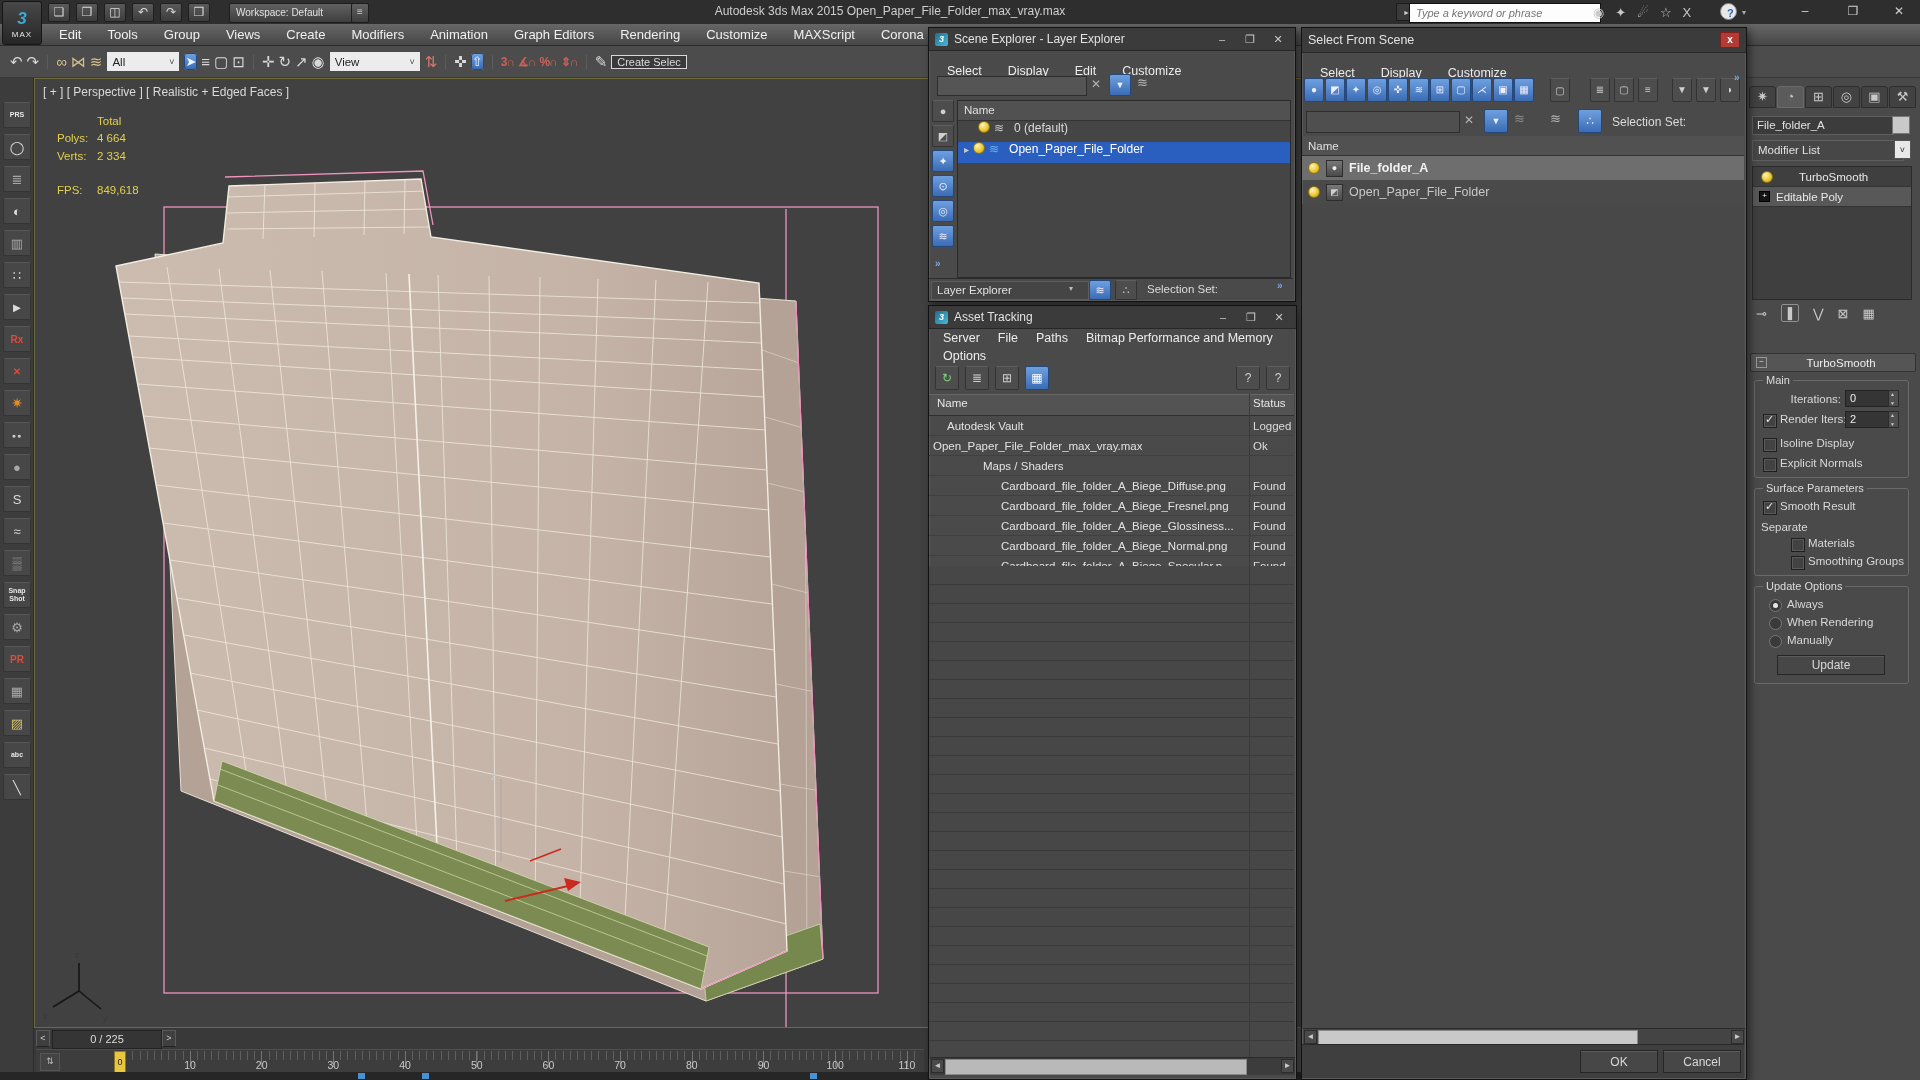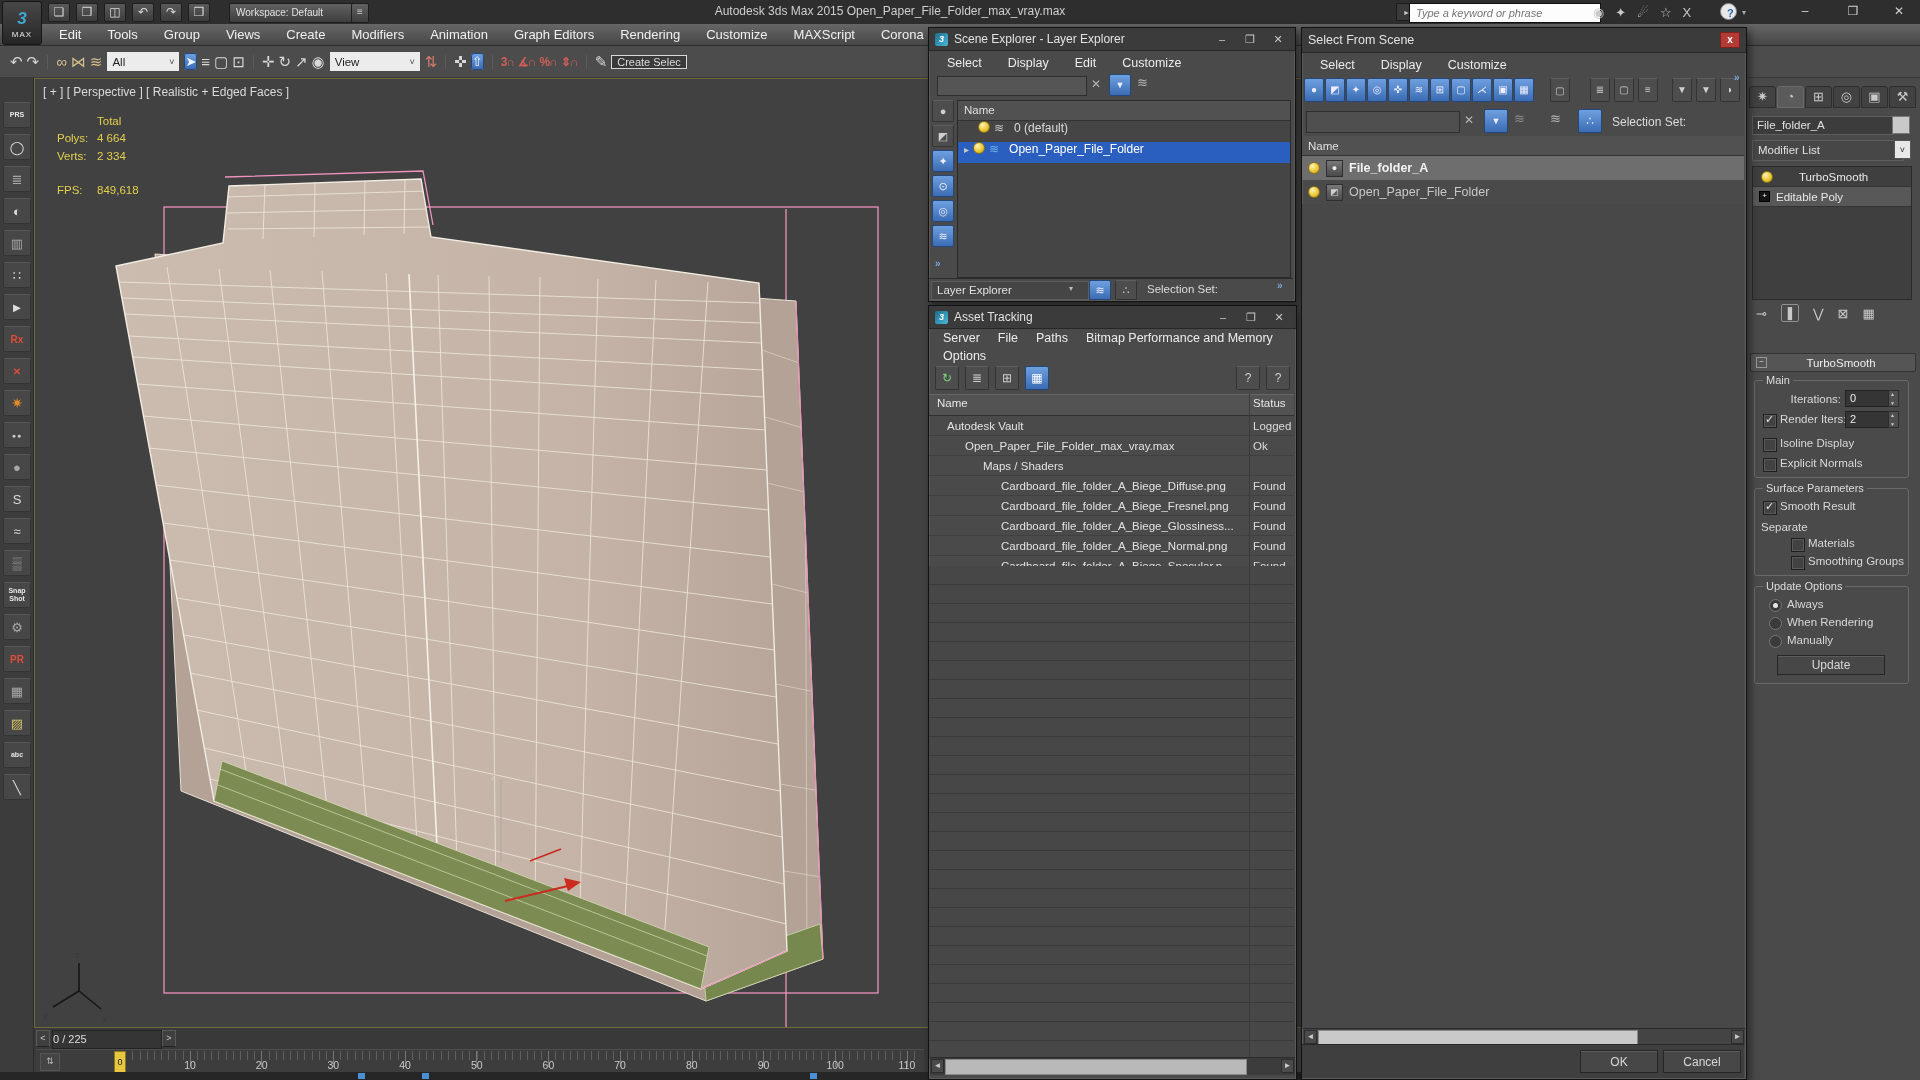"Select" .wmenu .mitem { padding: 5px 12px -> 13px 12px }
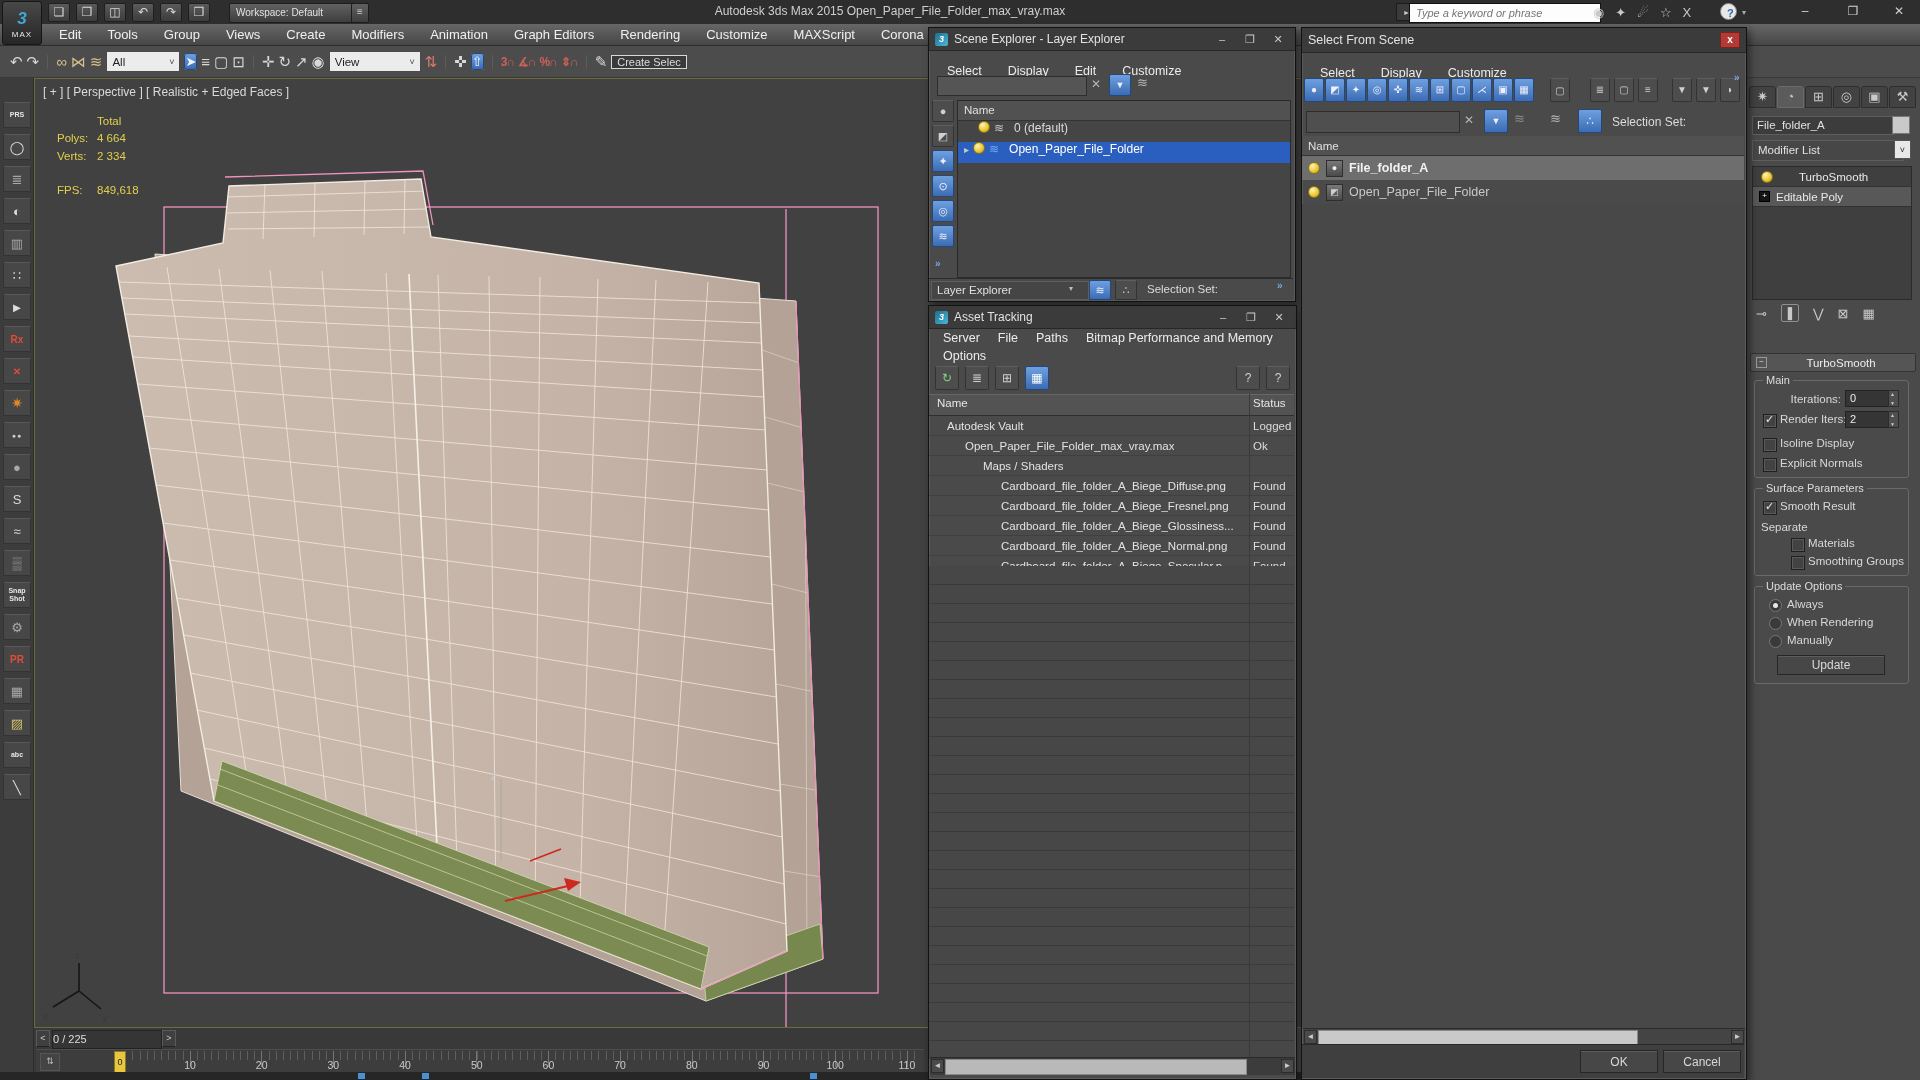"Open_Paper_File_Folder_max_vray.max" .at-row[data-ind="1"] .at-cell { padding-left: 32px -> none }
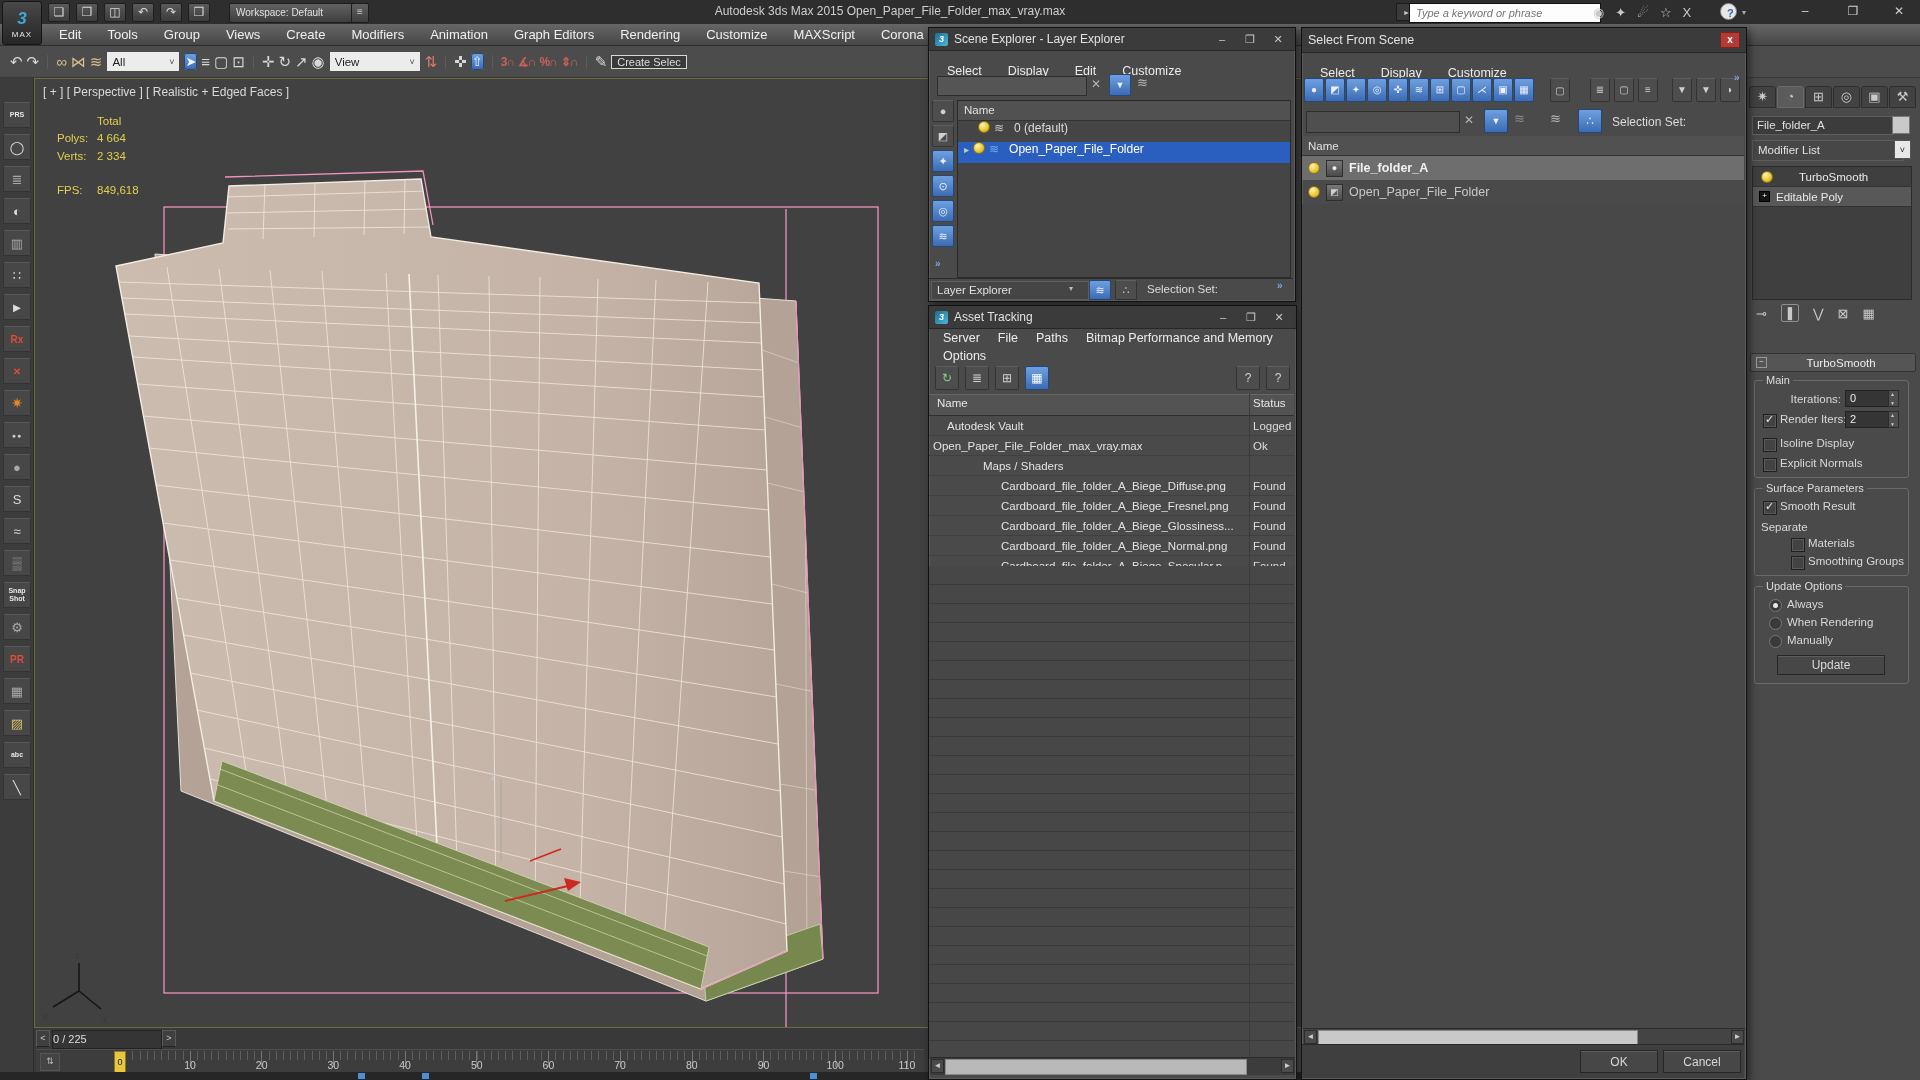"0 / 225" #tl-frame { text-align: left -> center }
